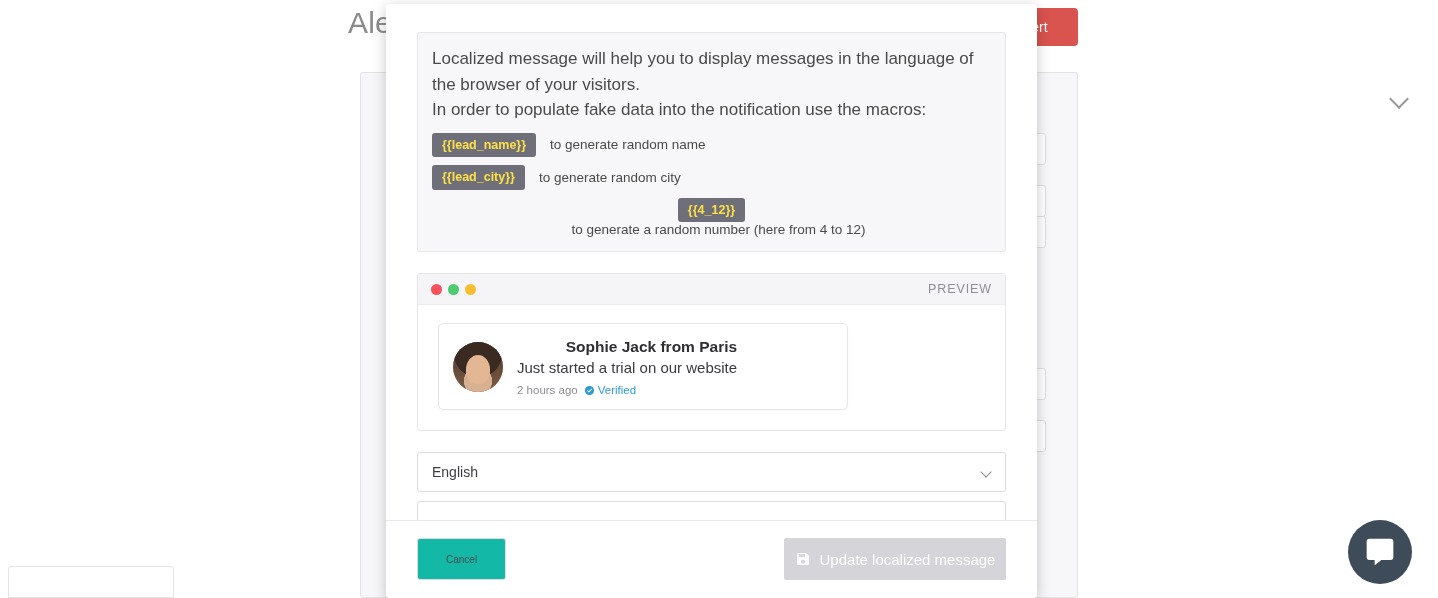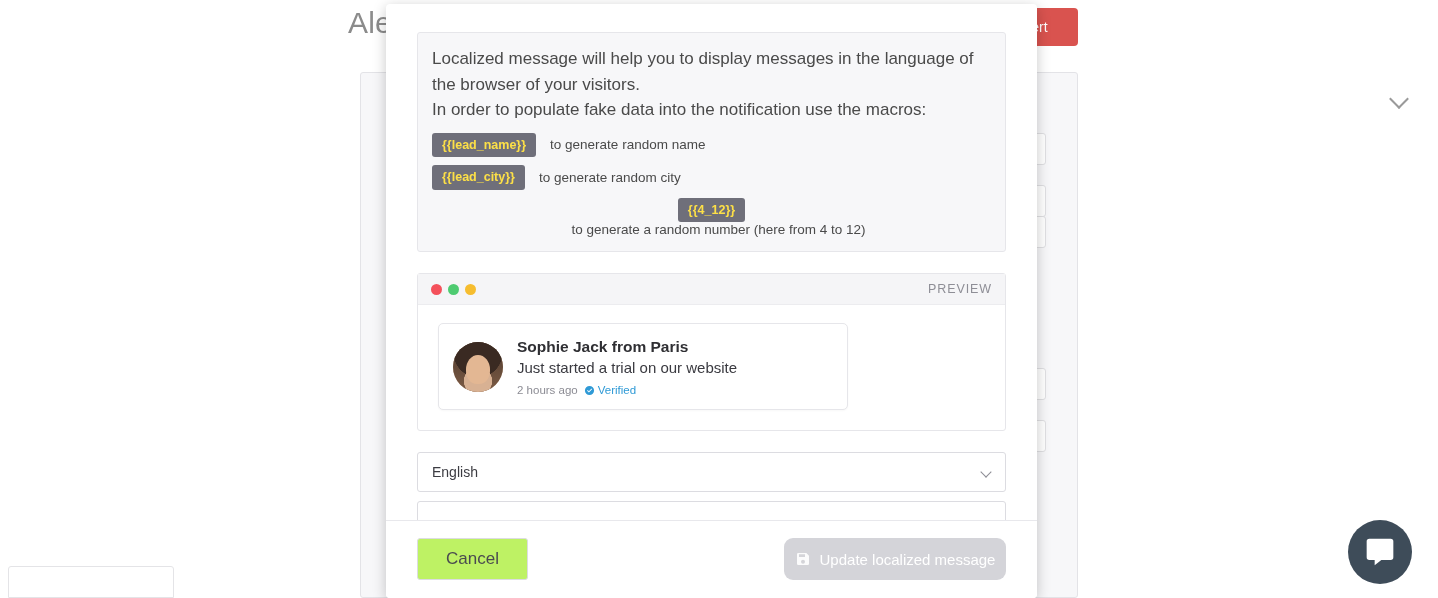"Sophie Jack from Paris" .notif-card { text-align: none -> right }
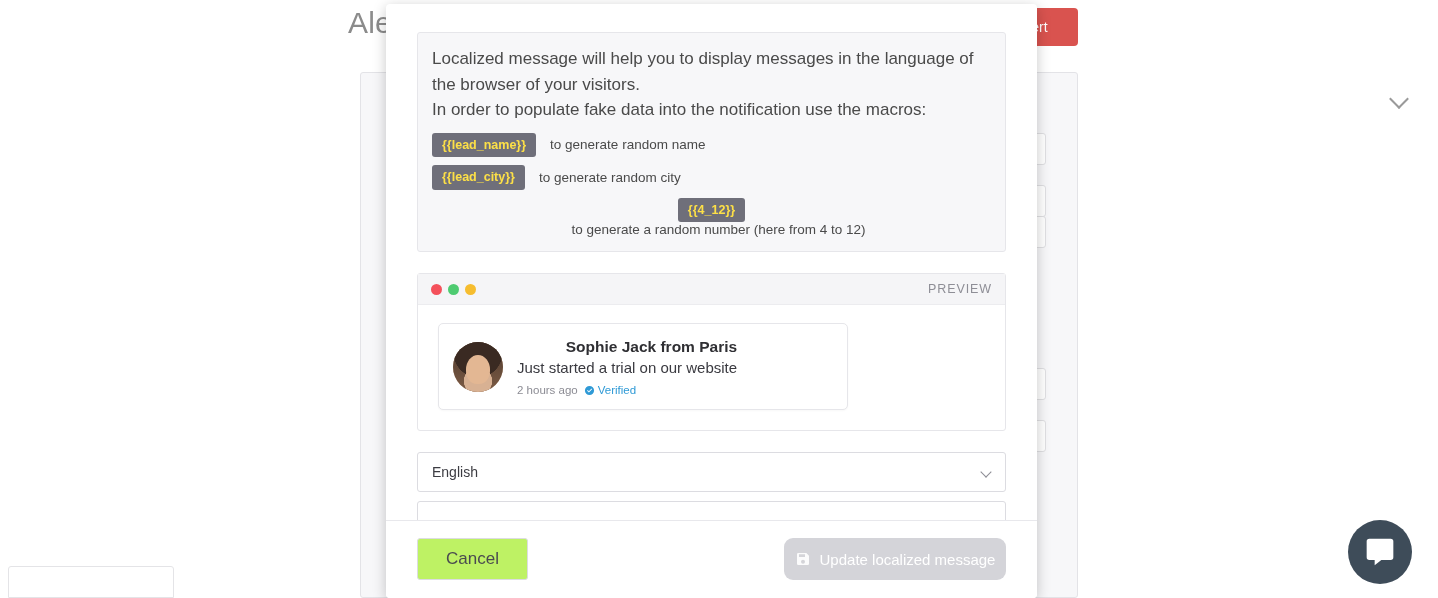"Cancel" .btn-cancel { background: #bef264 -> #14b8a6; font-size: 17px -> 10px }
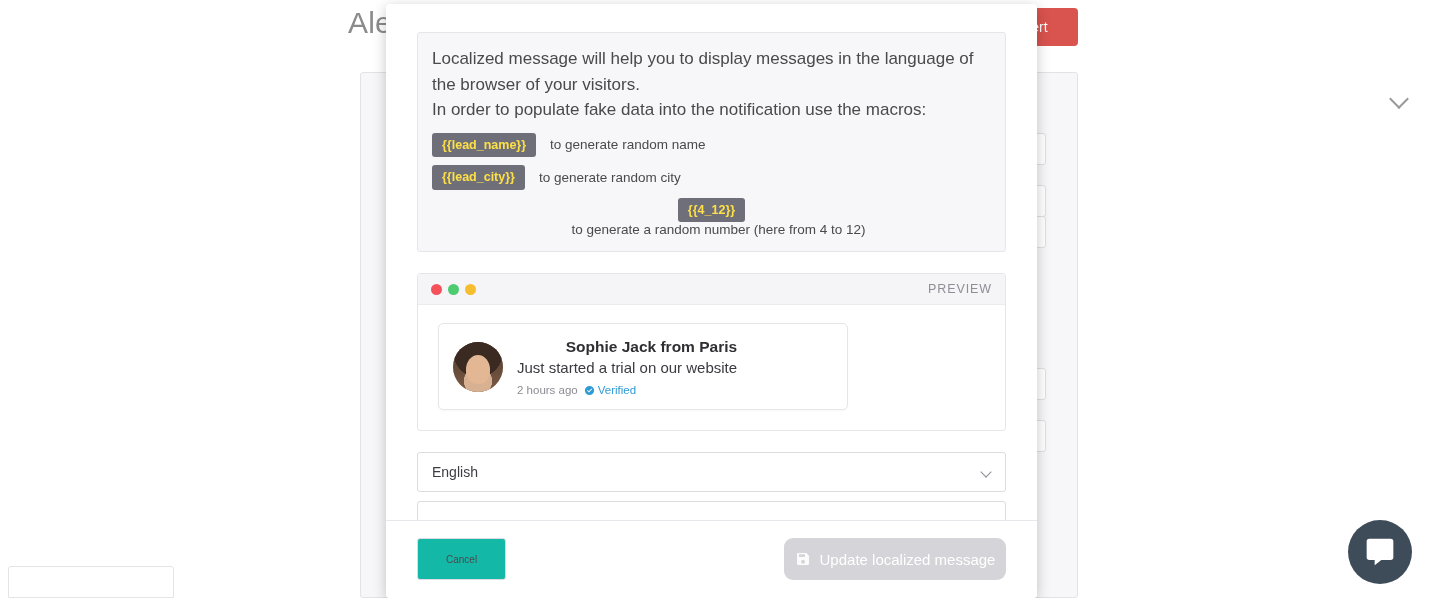"Update localized message" .btn-update { border-radius: 9px -> 2px }
